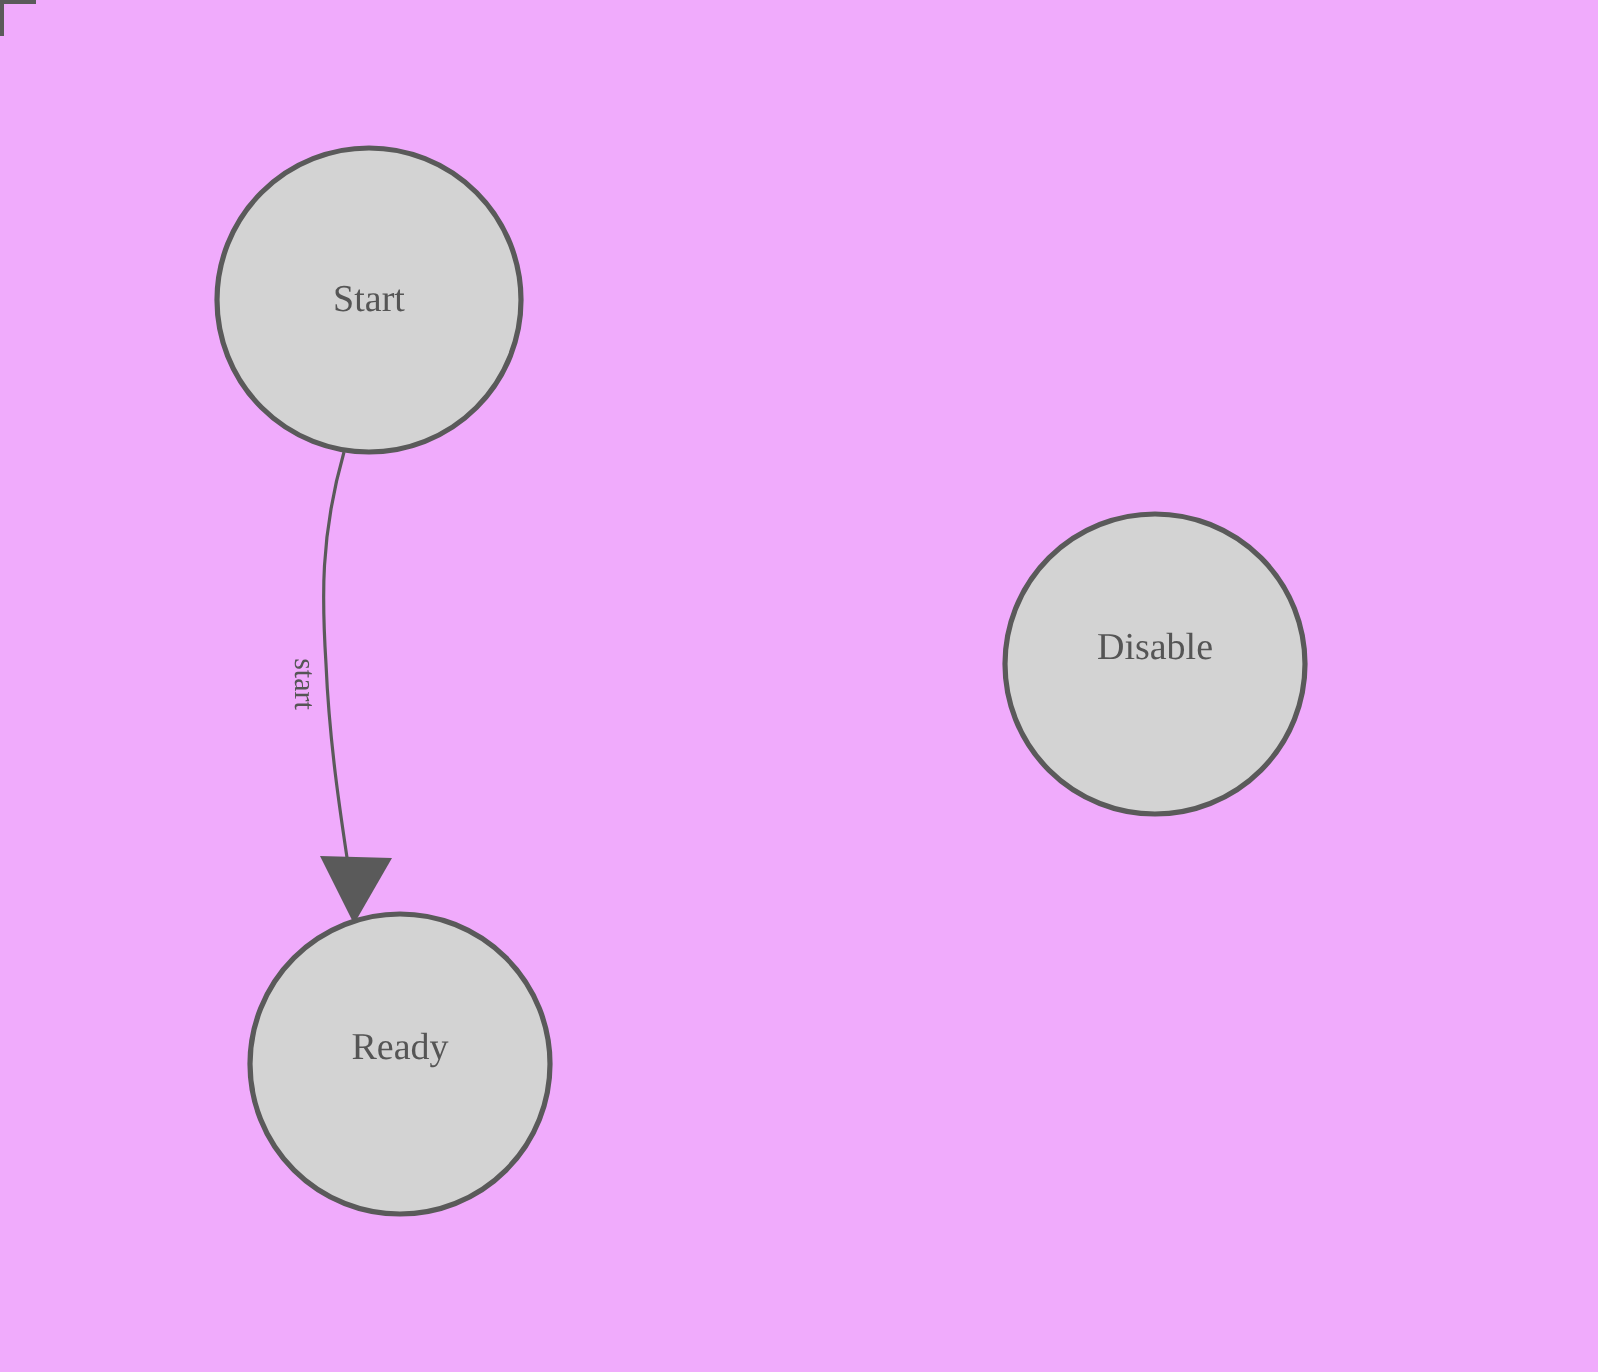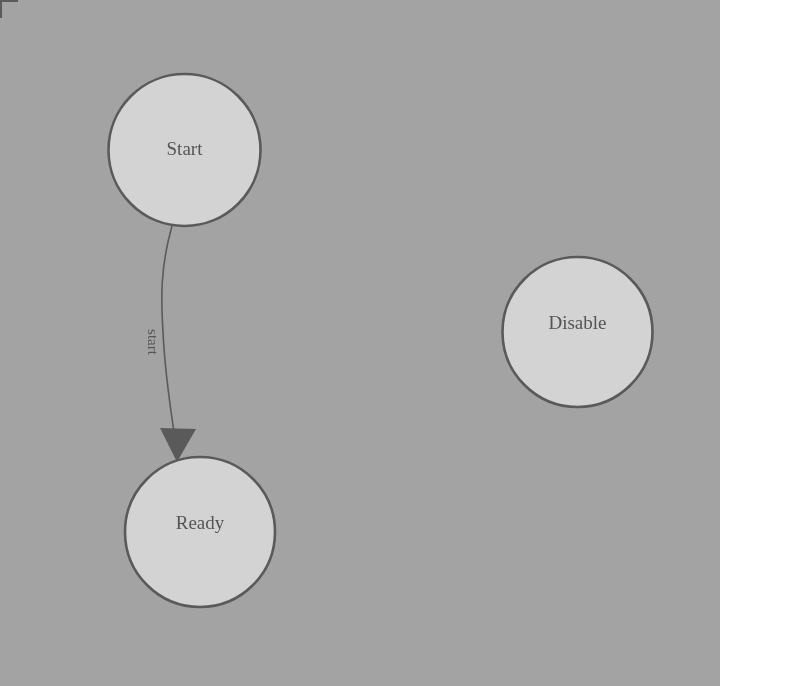"Start" #canvas-root { background: #a3a3a3 -> #f0abfc; width: 720px -> 799px }
